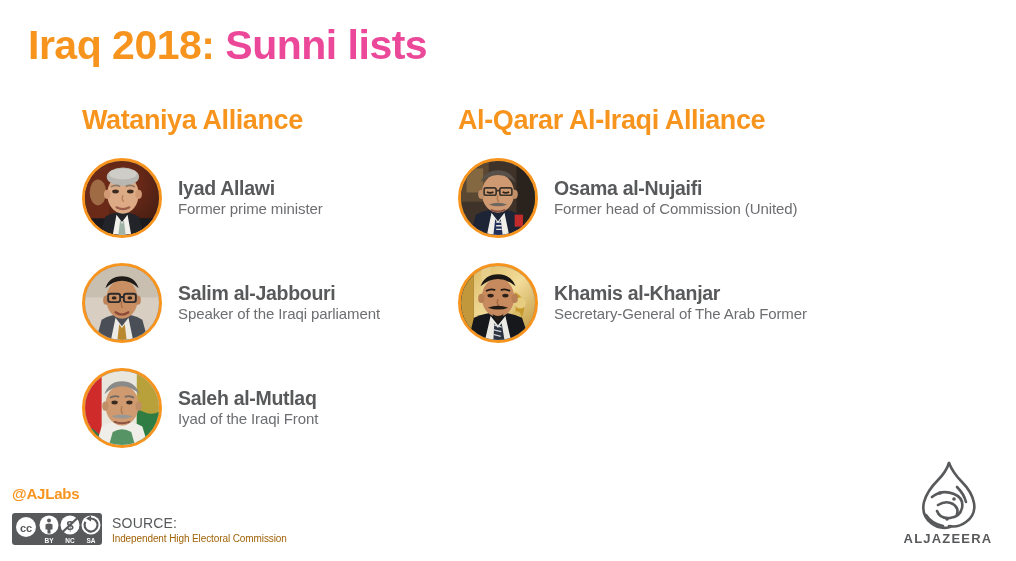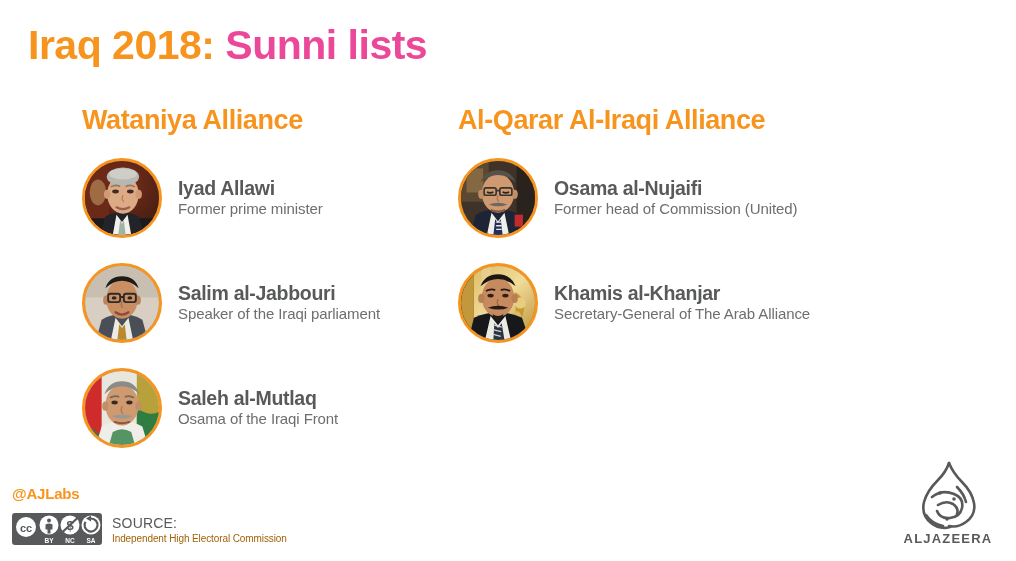"Secretary-General of The Arab Alliance" div.person-role { text: Alliance -> Former }
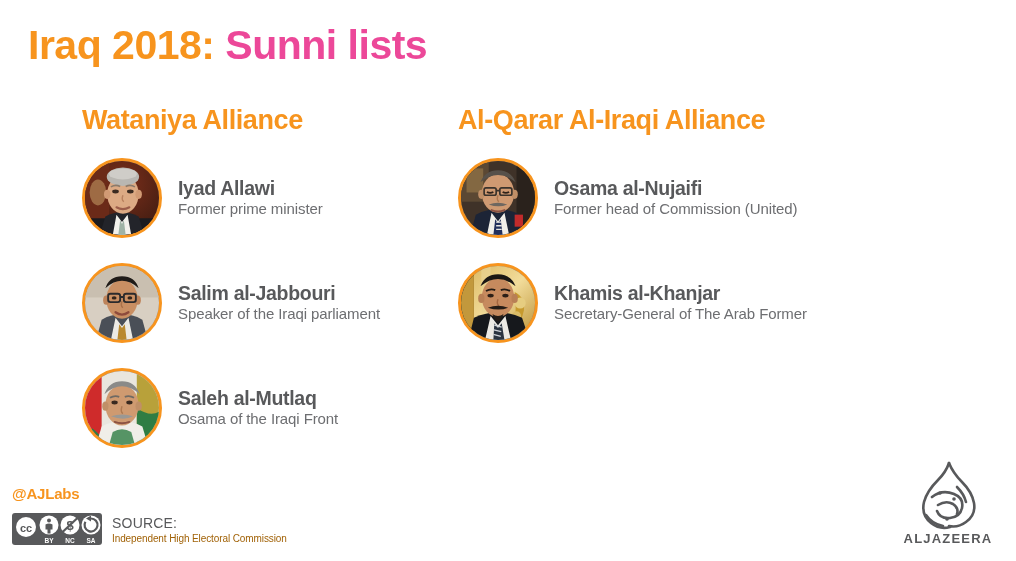"Osama of the Iraqi Front" div.person-role { text: Osama -> Iyad }
